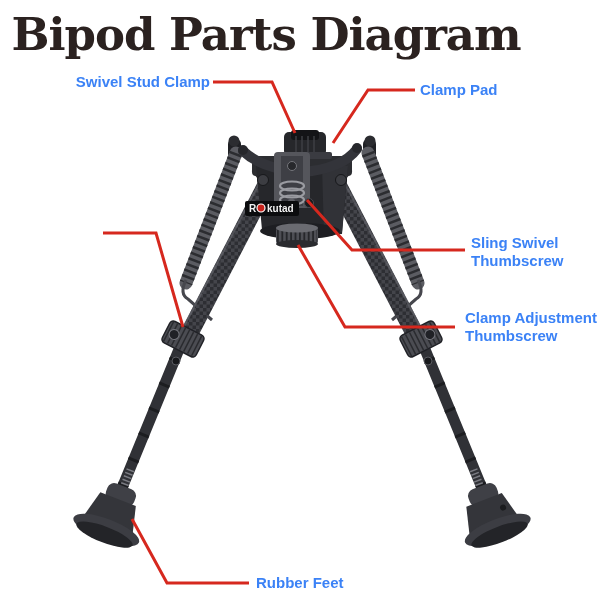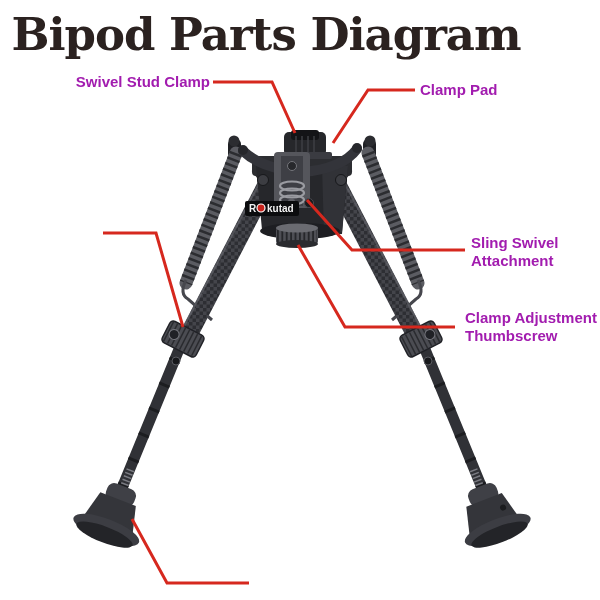"Swivel Stud Clamp" .callout-label { color: #a21caf -> #3b82f6 }
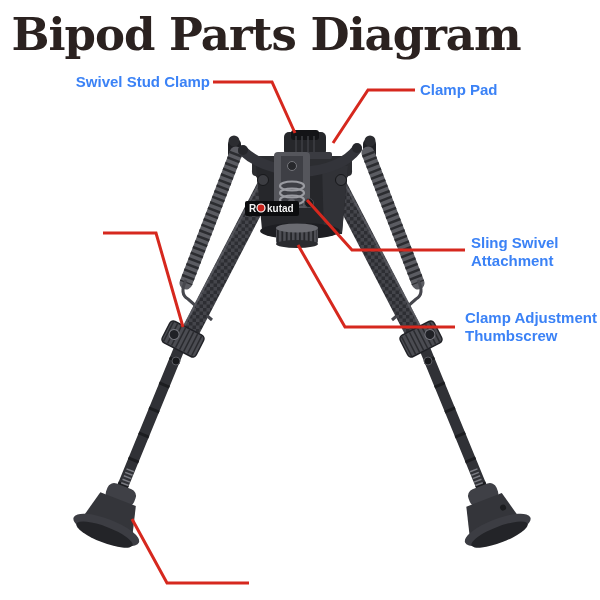"Sling Swivel Attachment" div.callout-label { text: Attachment -> Thumbscrew }
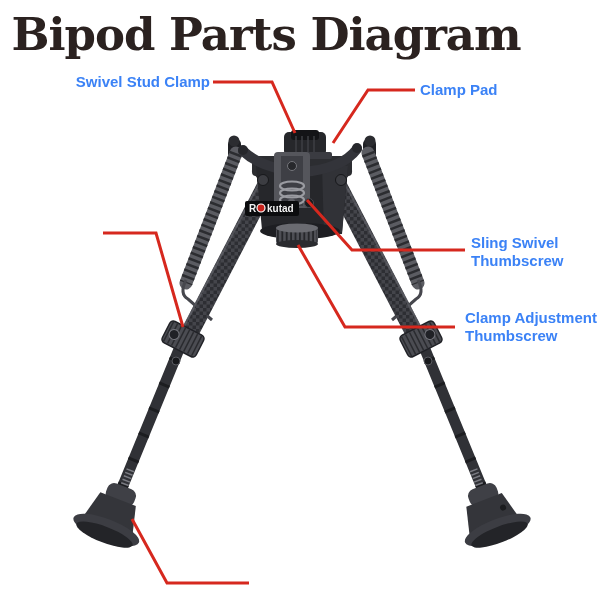"Rubber Feet" div.callout-label { html: none -> <div>Rubber Feet</div> }
